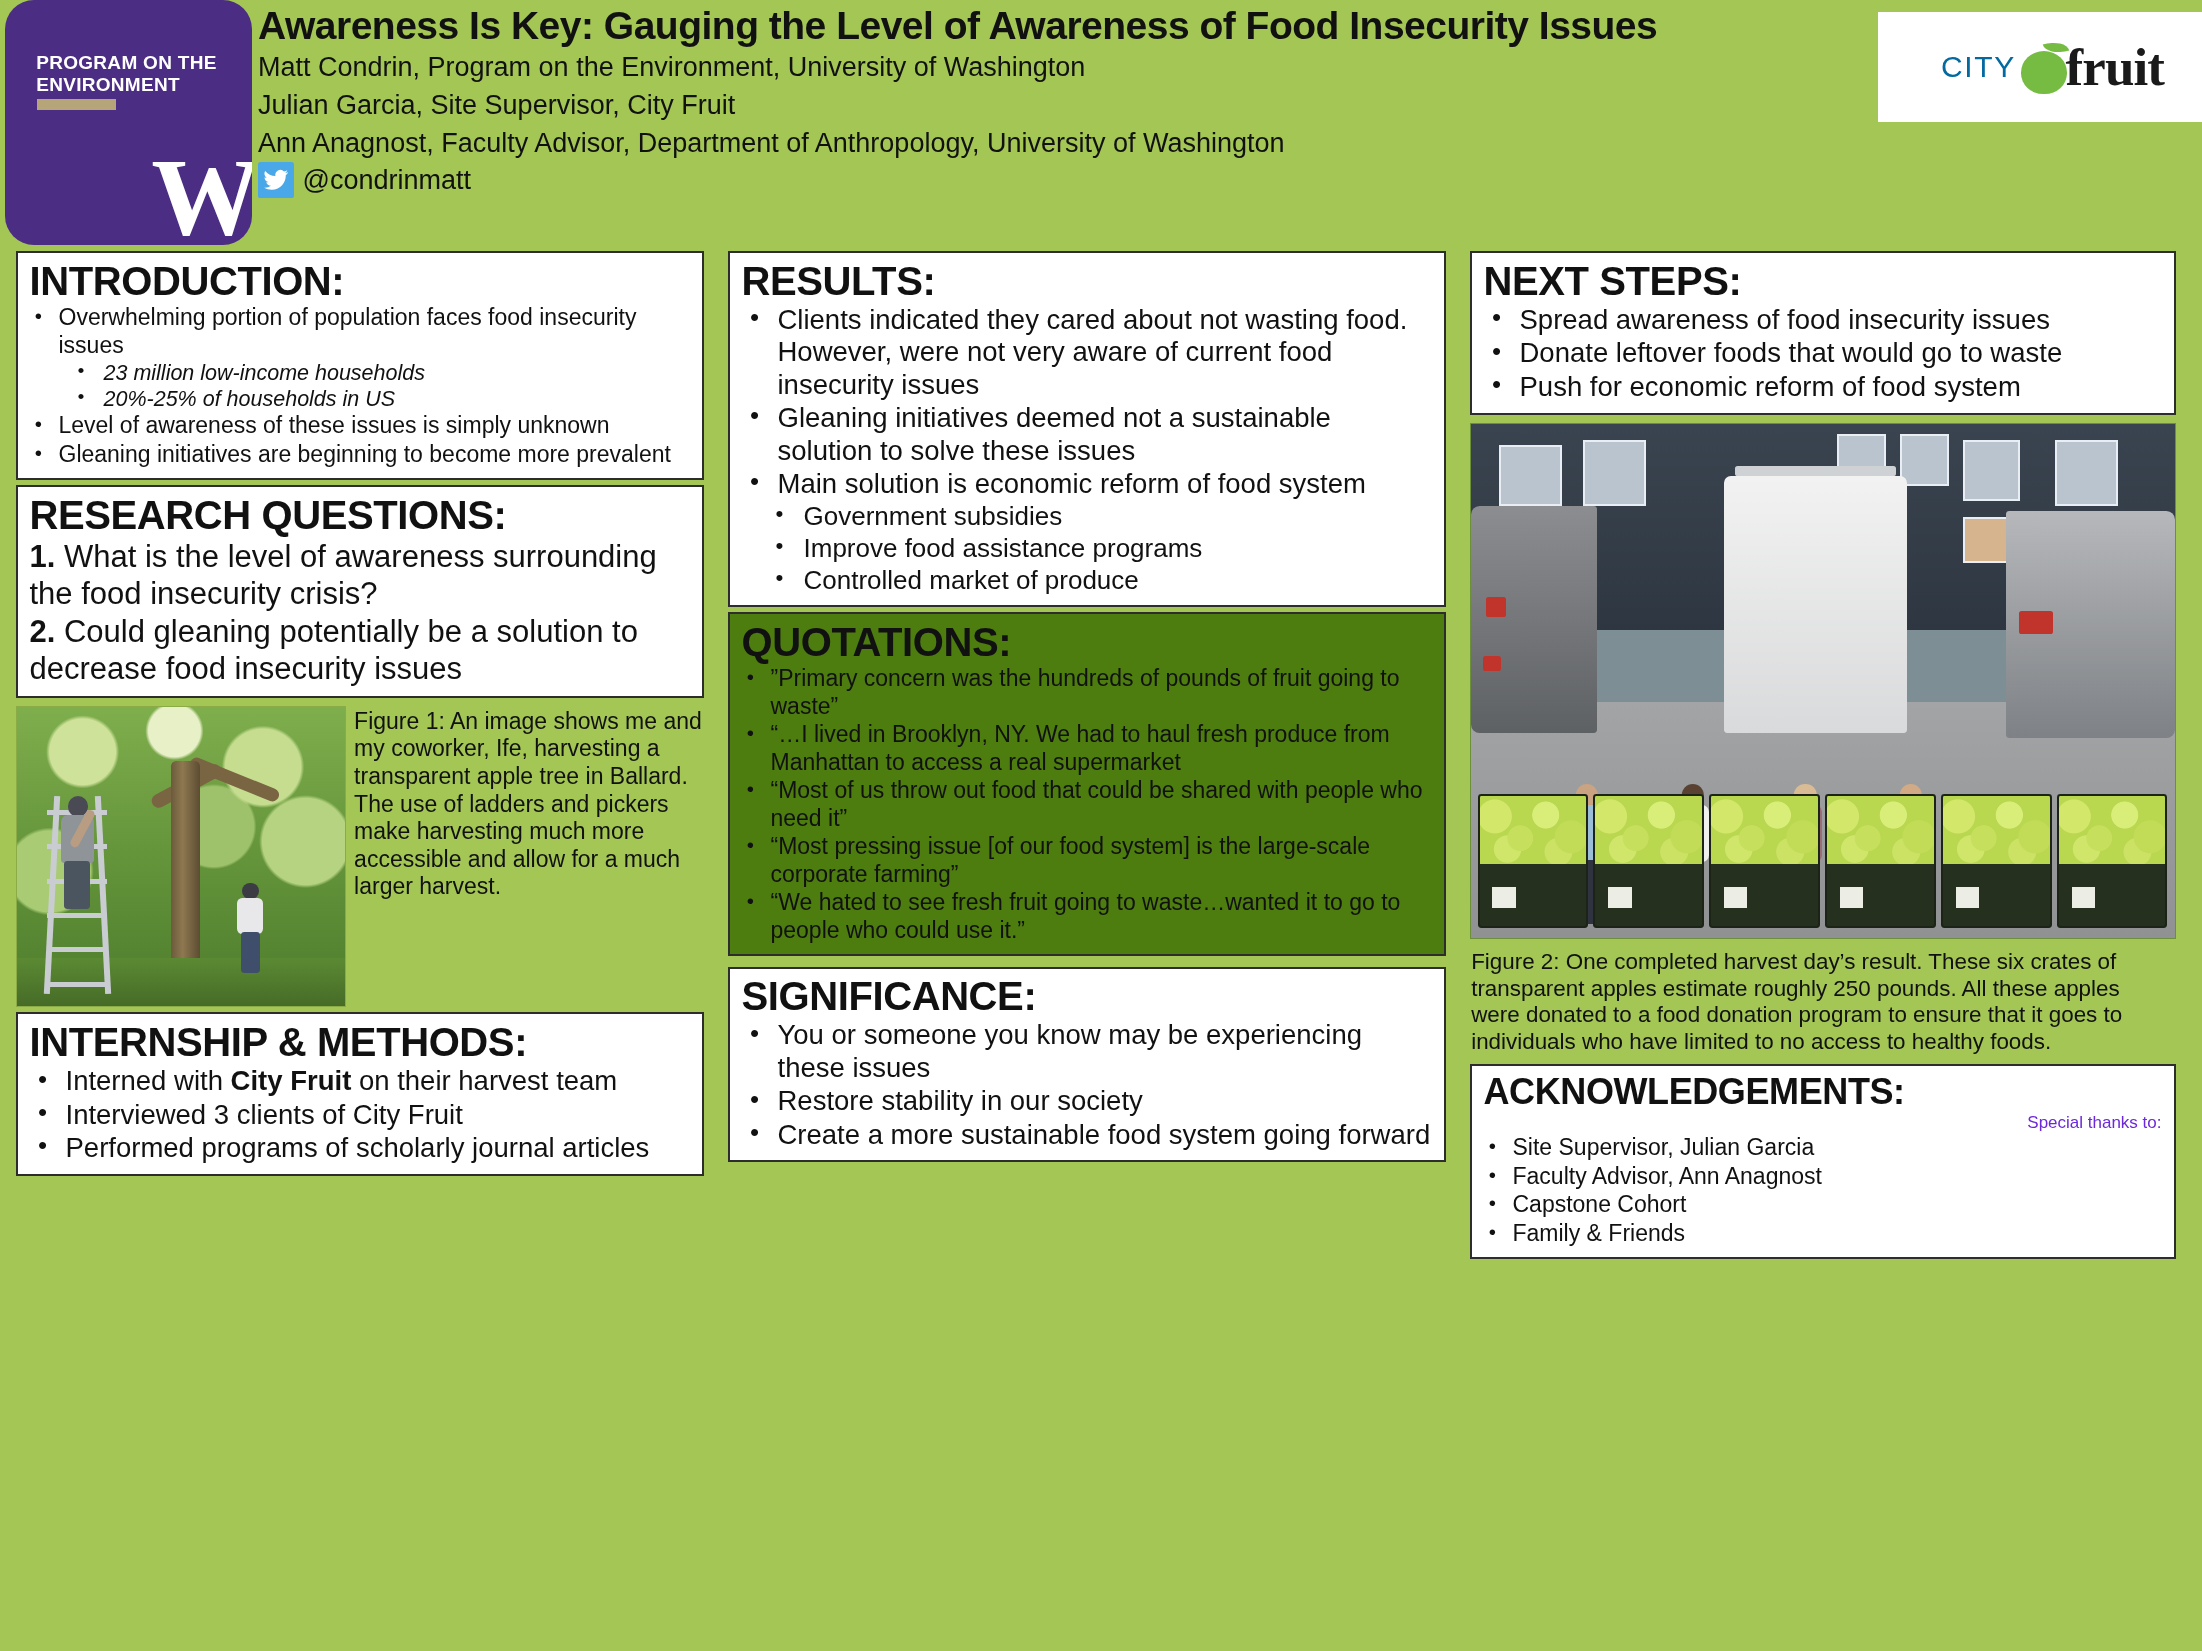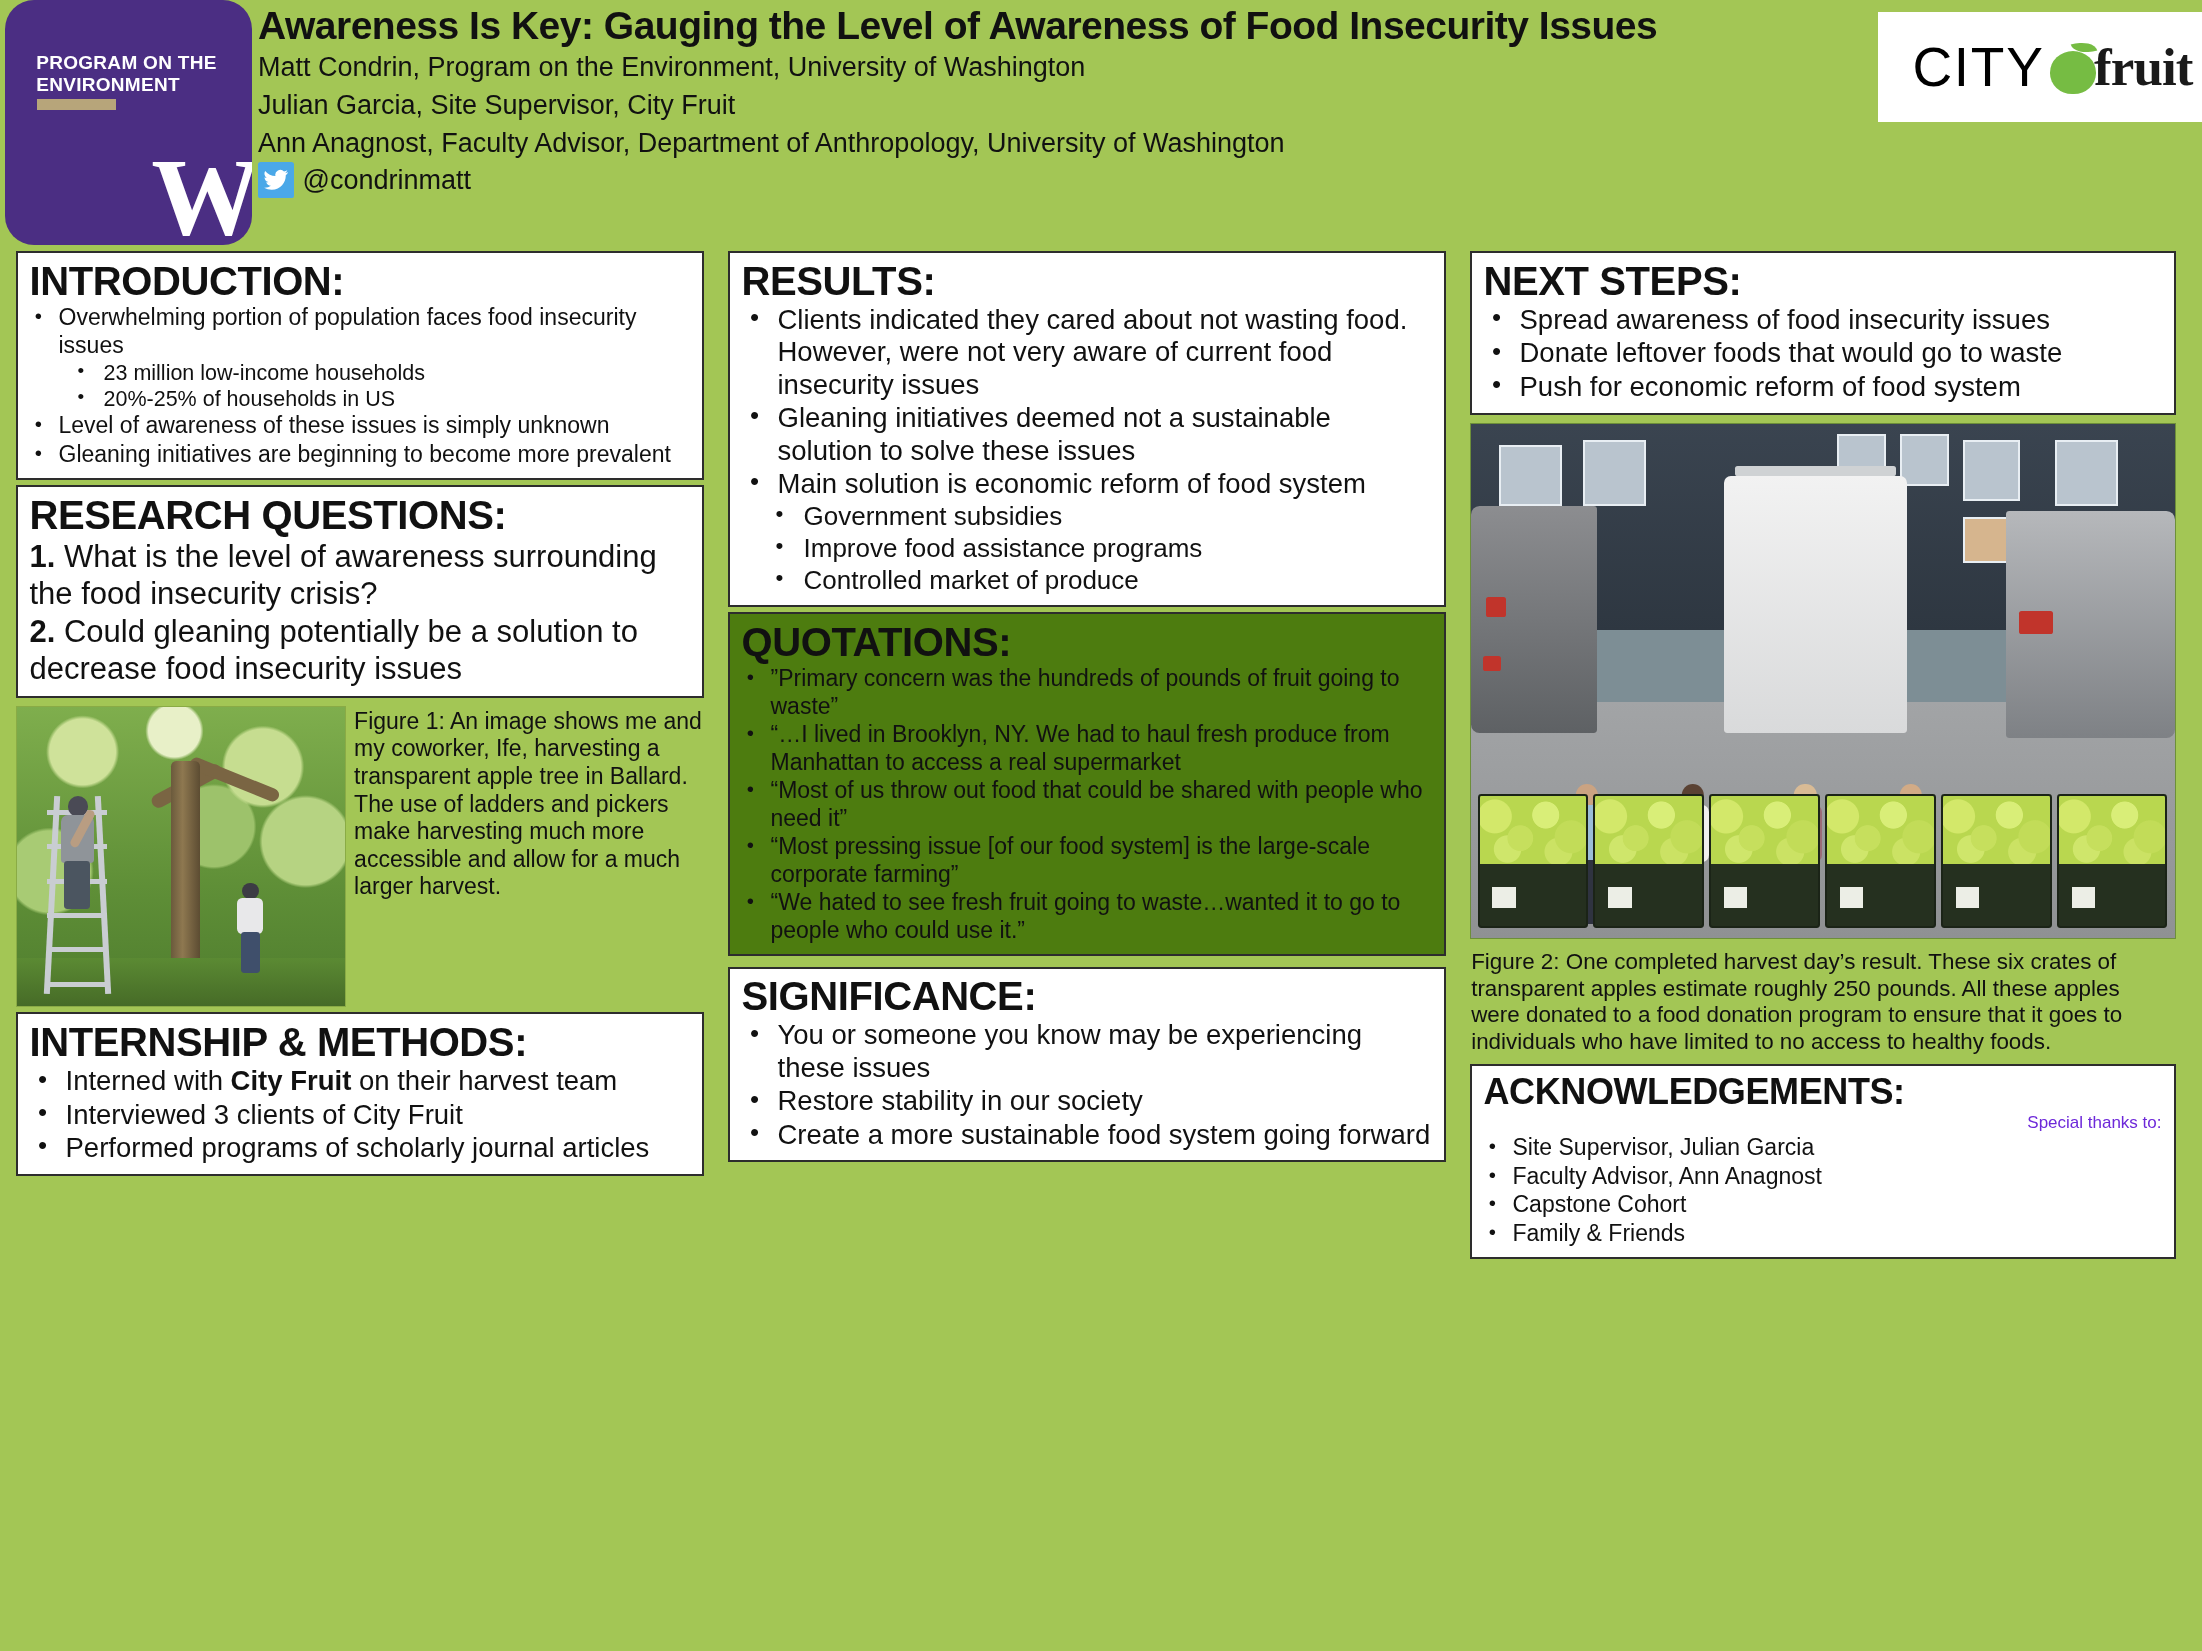"CITY" .cf-city { color: #000000 -> #0369a1; font-size: 55px -> 30px }
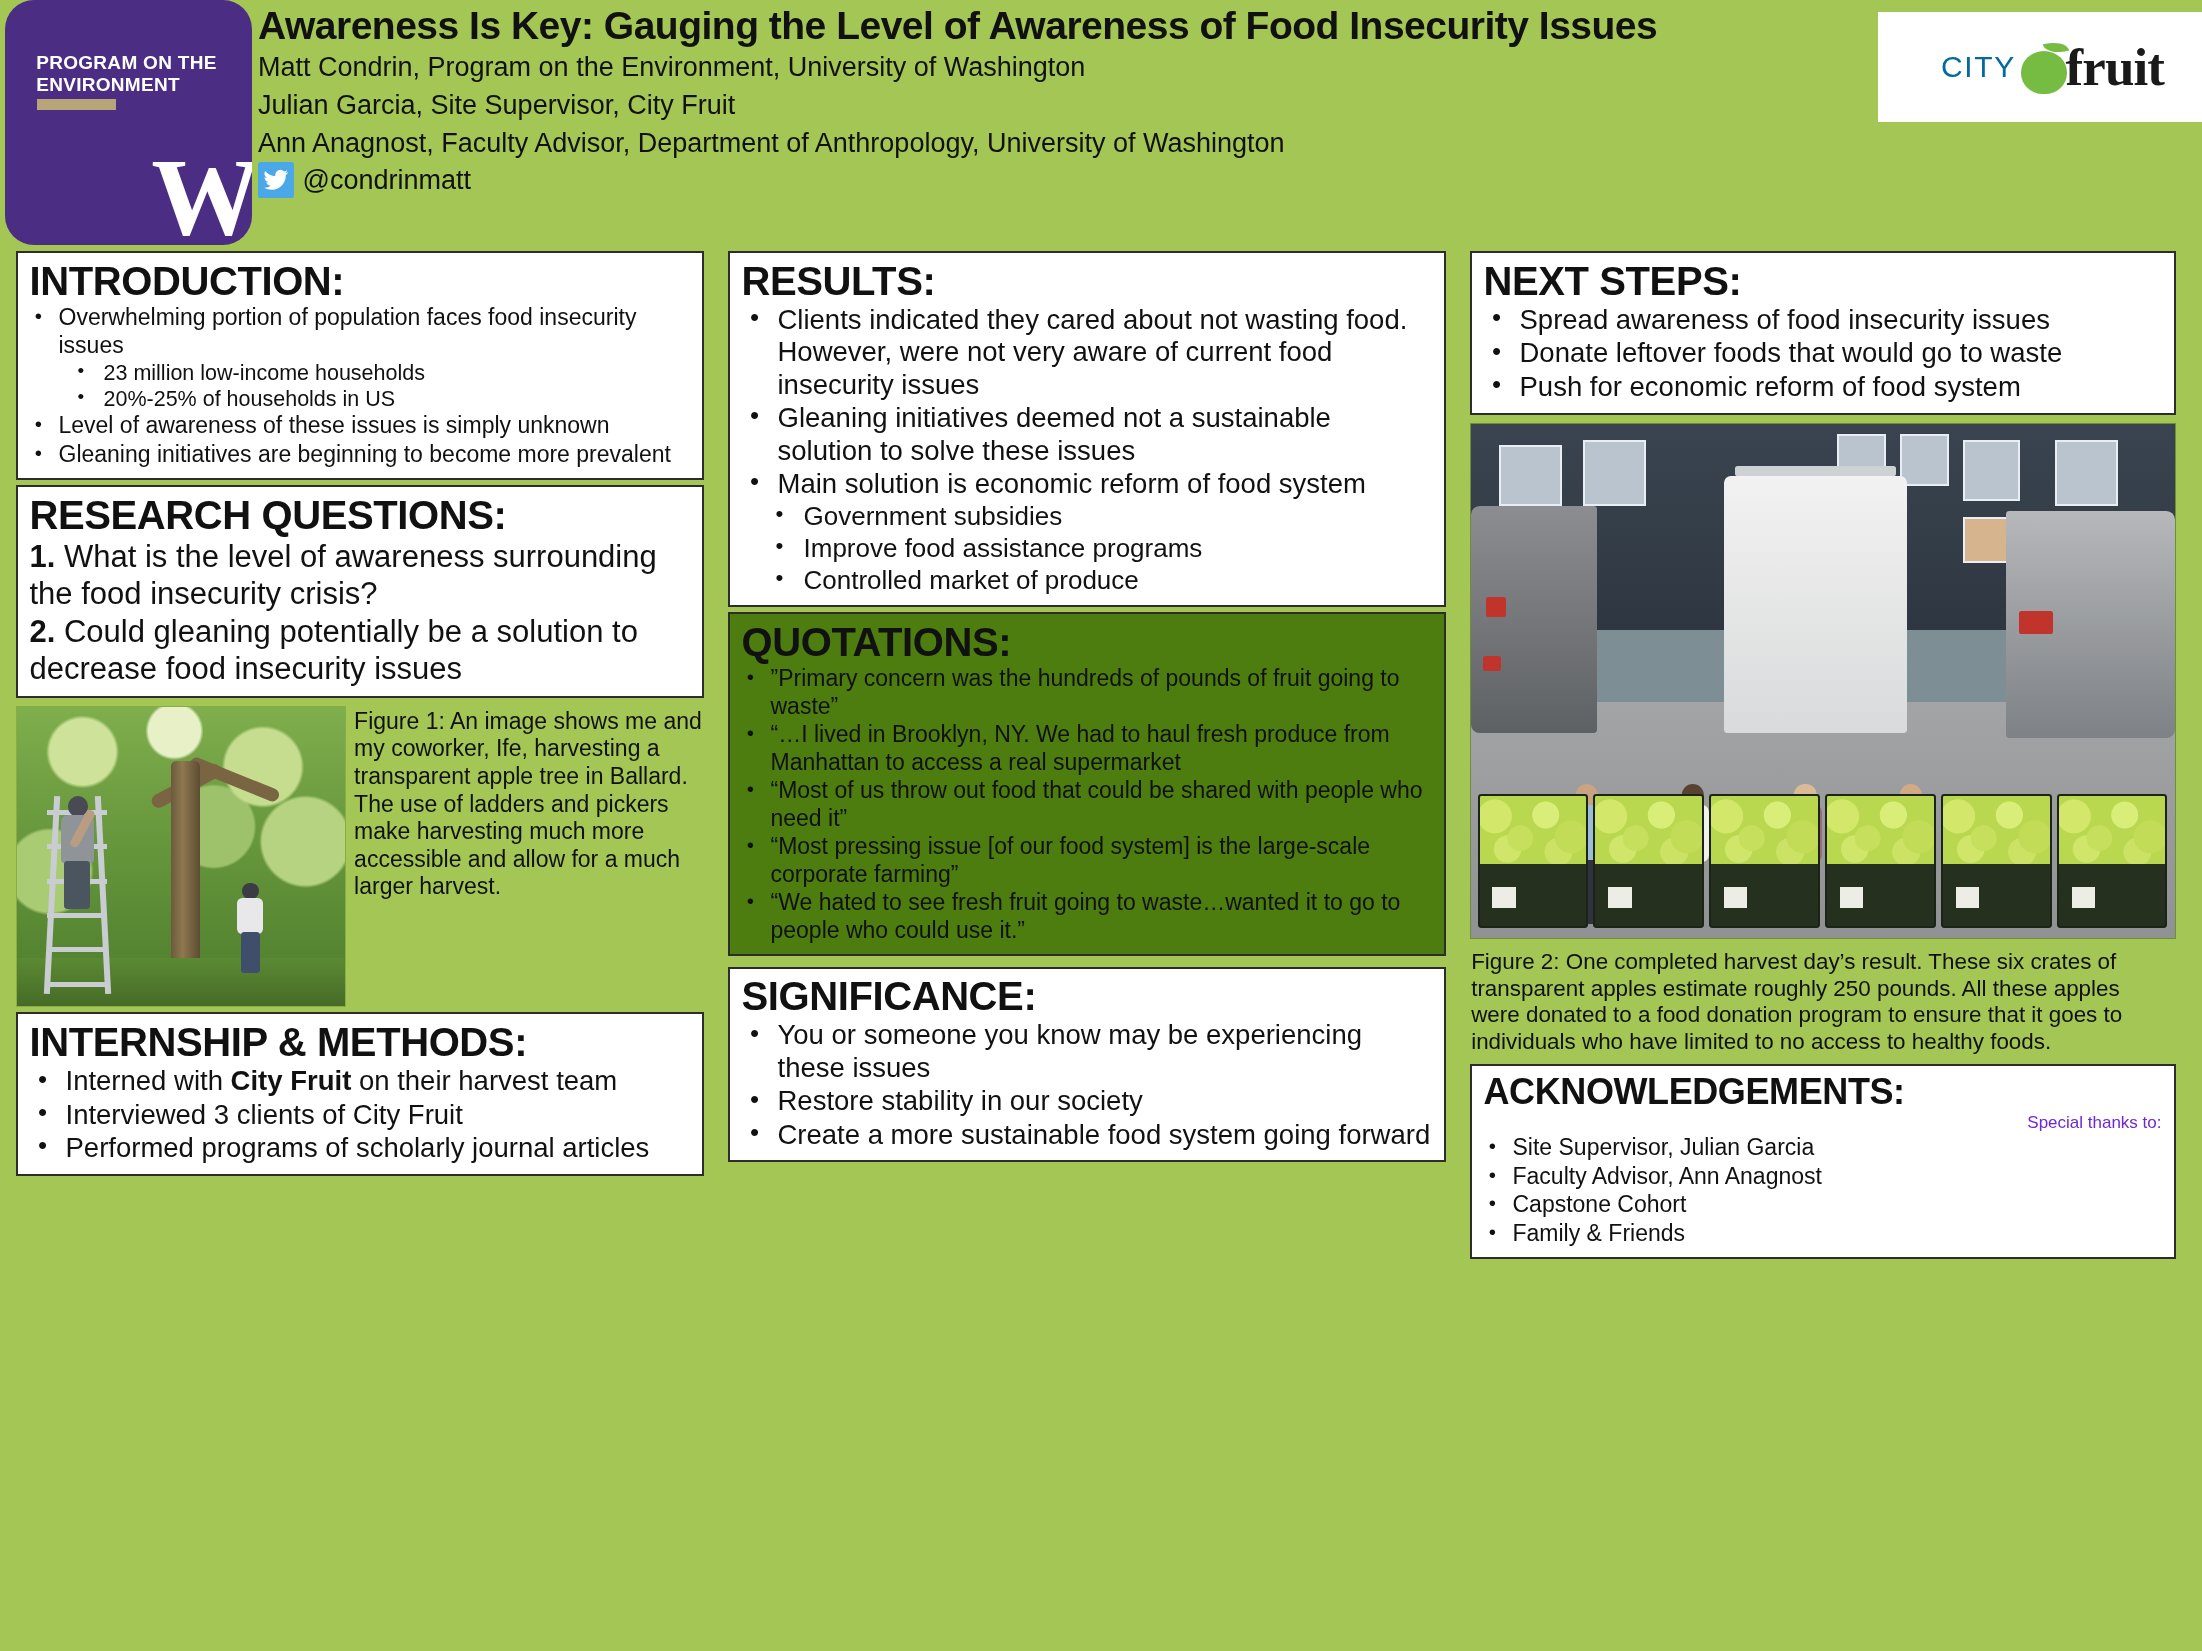"23 million low-income households" ul.sub.tiny > li { font-style: none -> italic }
